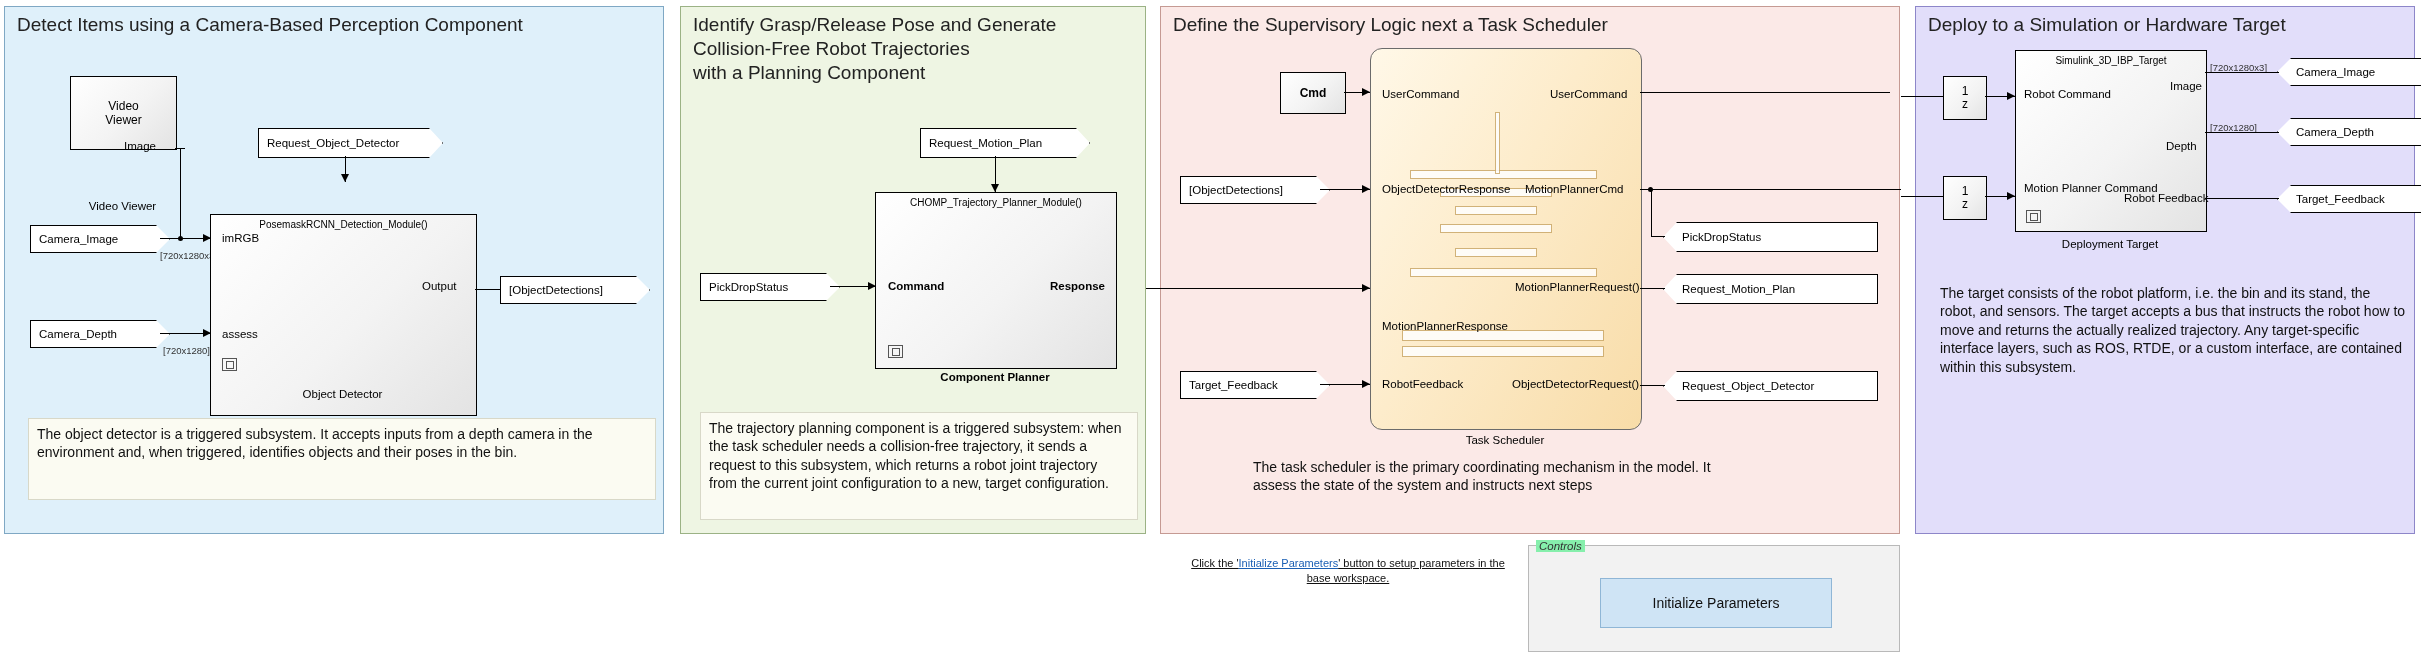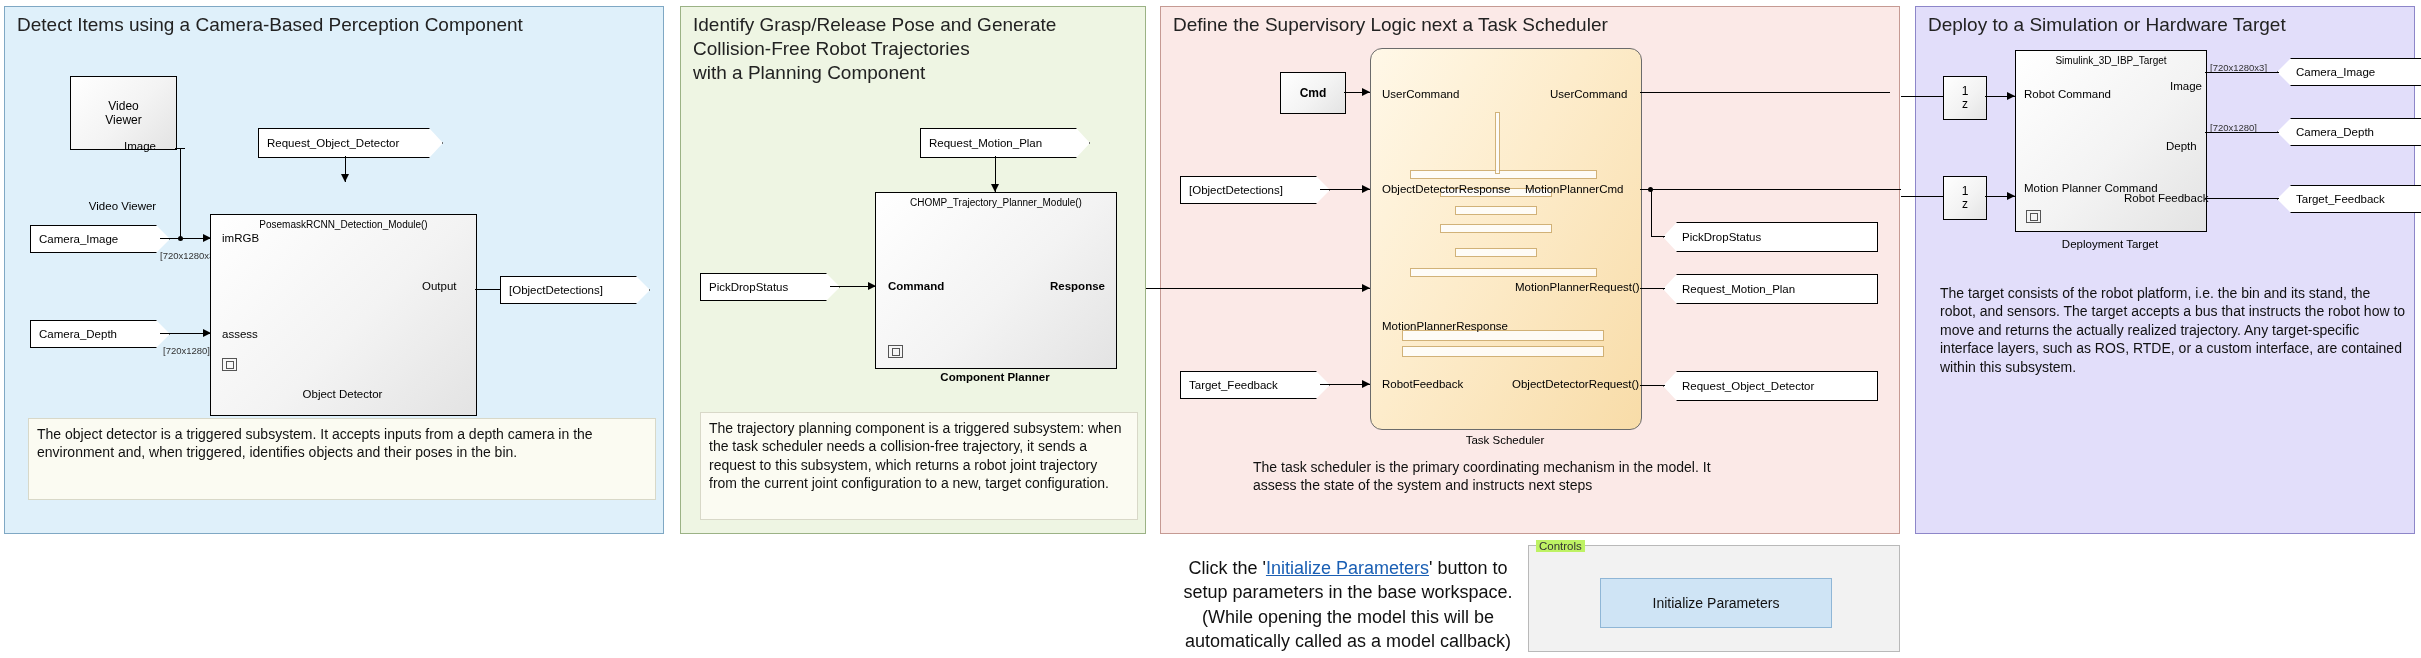"Controls" .group-label { background: #bef264 -> #86efac; font-style: none -> italic }
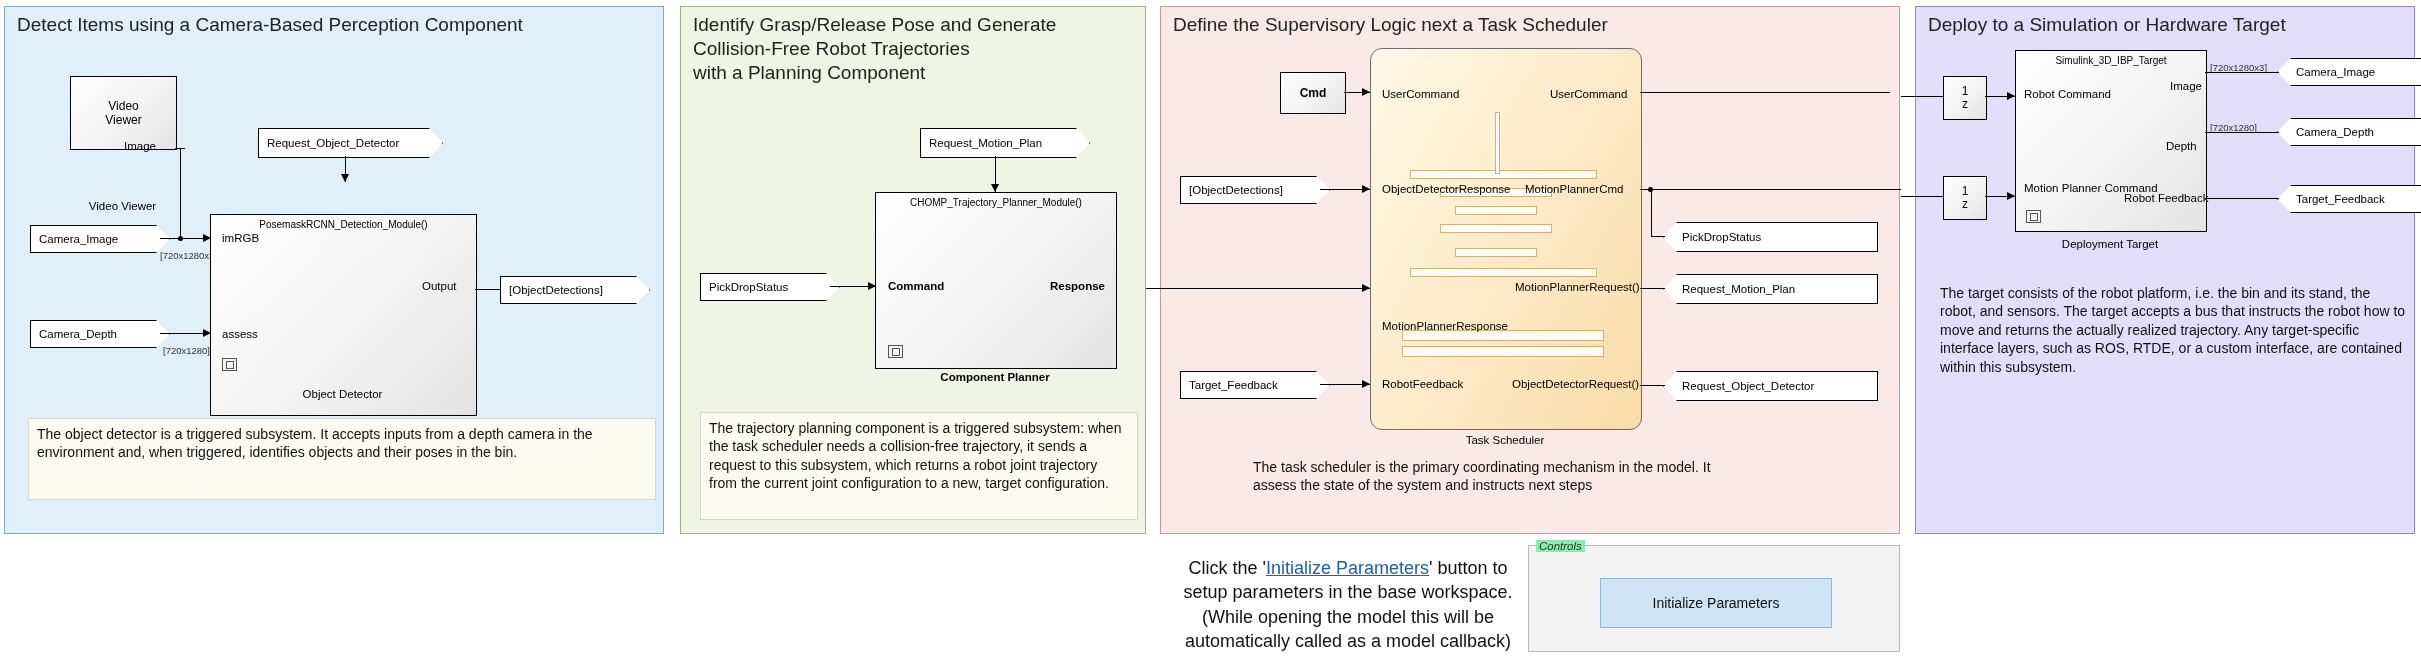"Click the 'Initialize Parameters' button" div.note { font-size: 18px -> 11px; text-decoration: none -> underline }
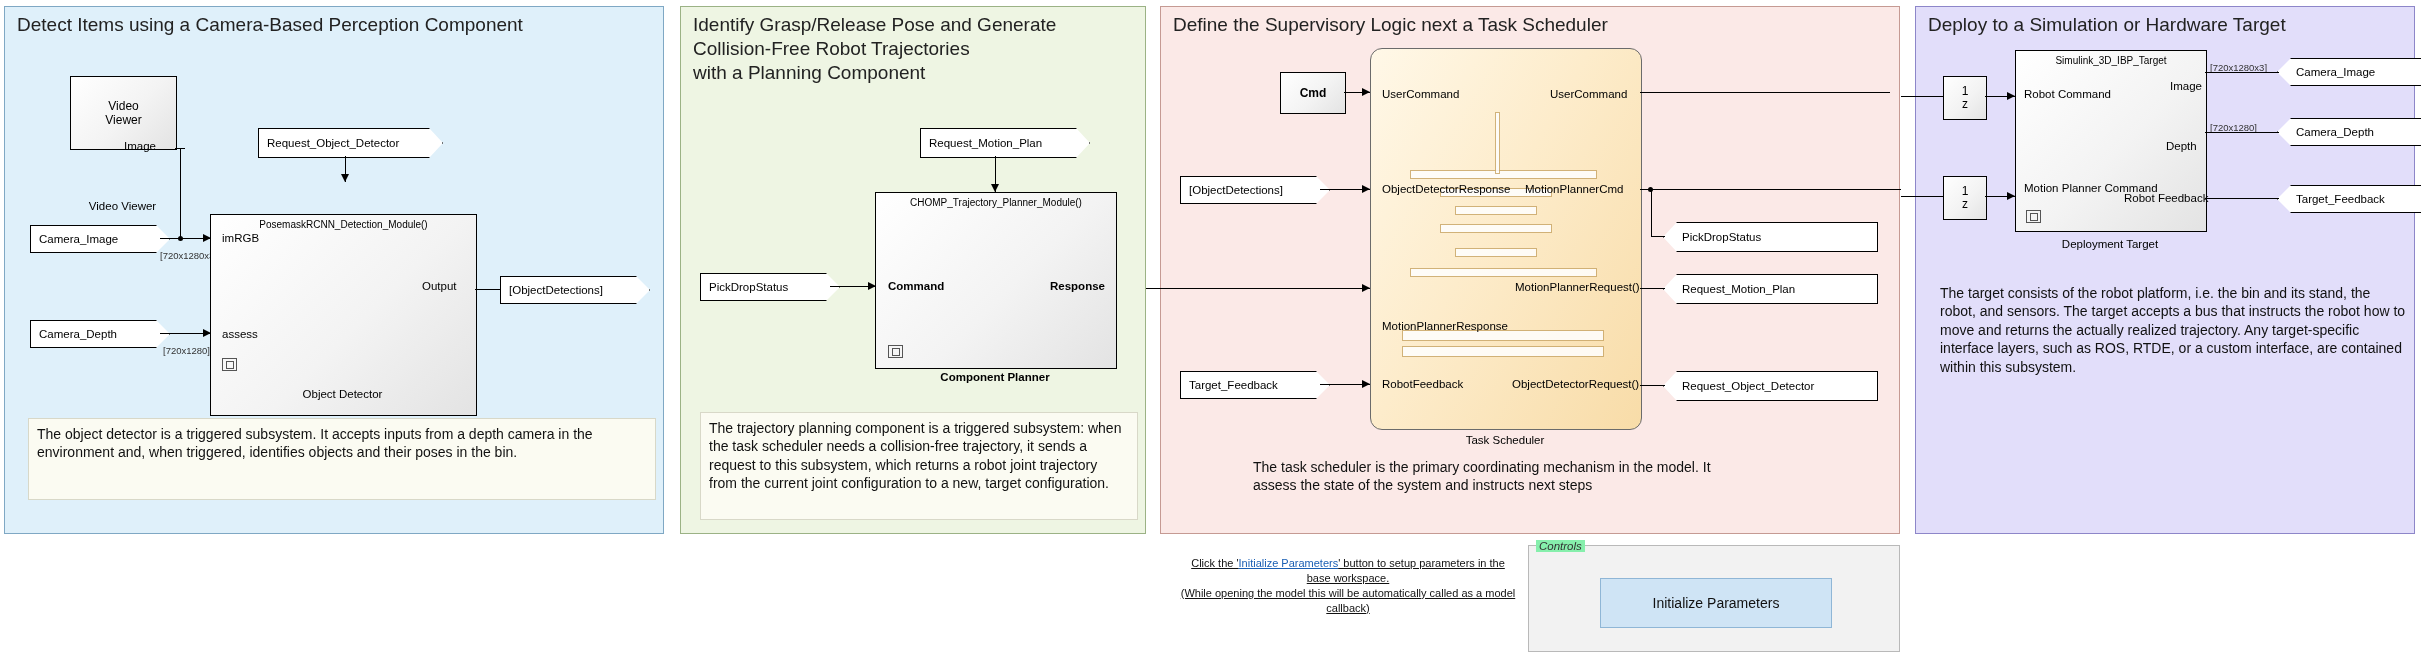"(While opening the model this" div { html: <div>(While opening the model this will be automatically called as a model callback)</div> -> none }
